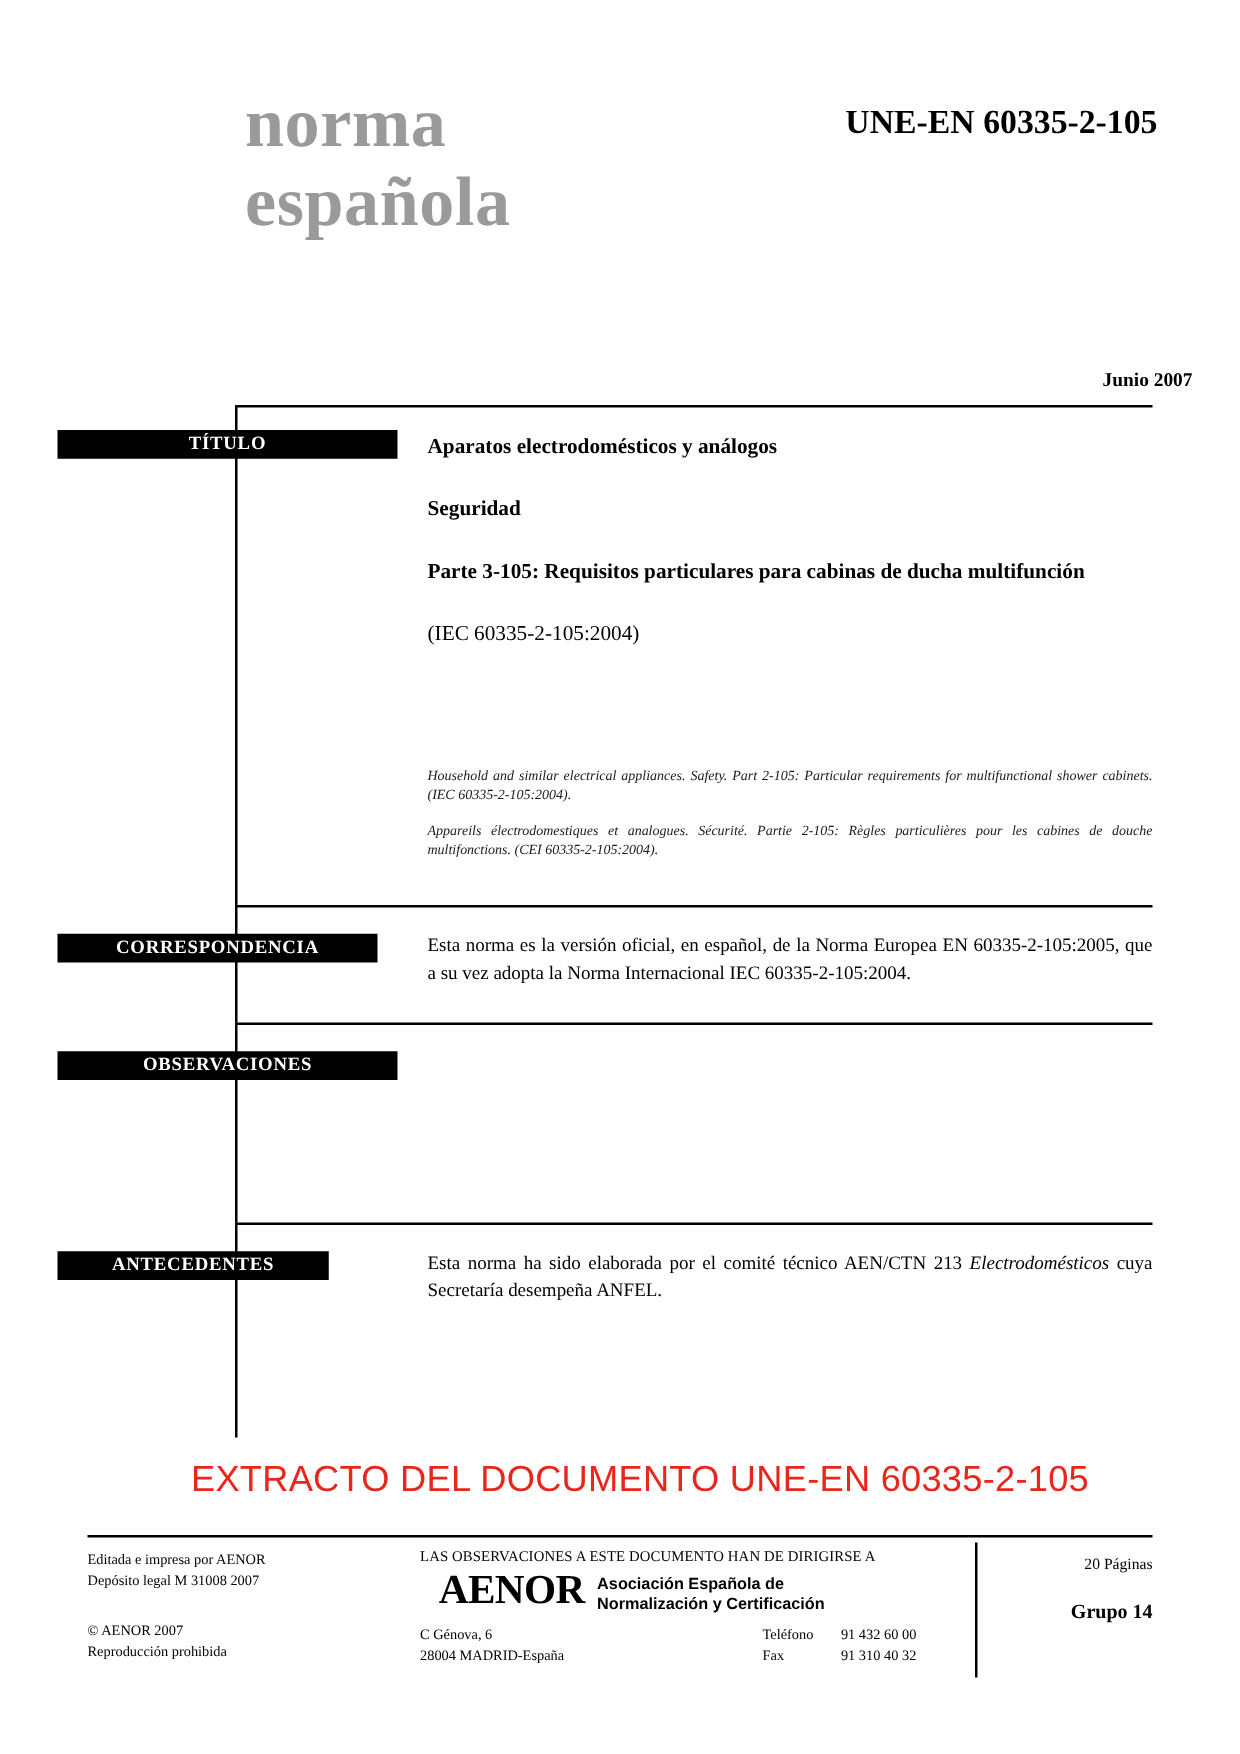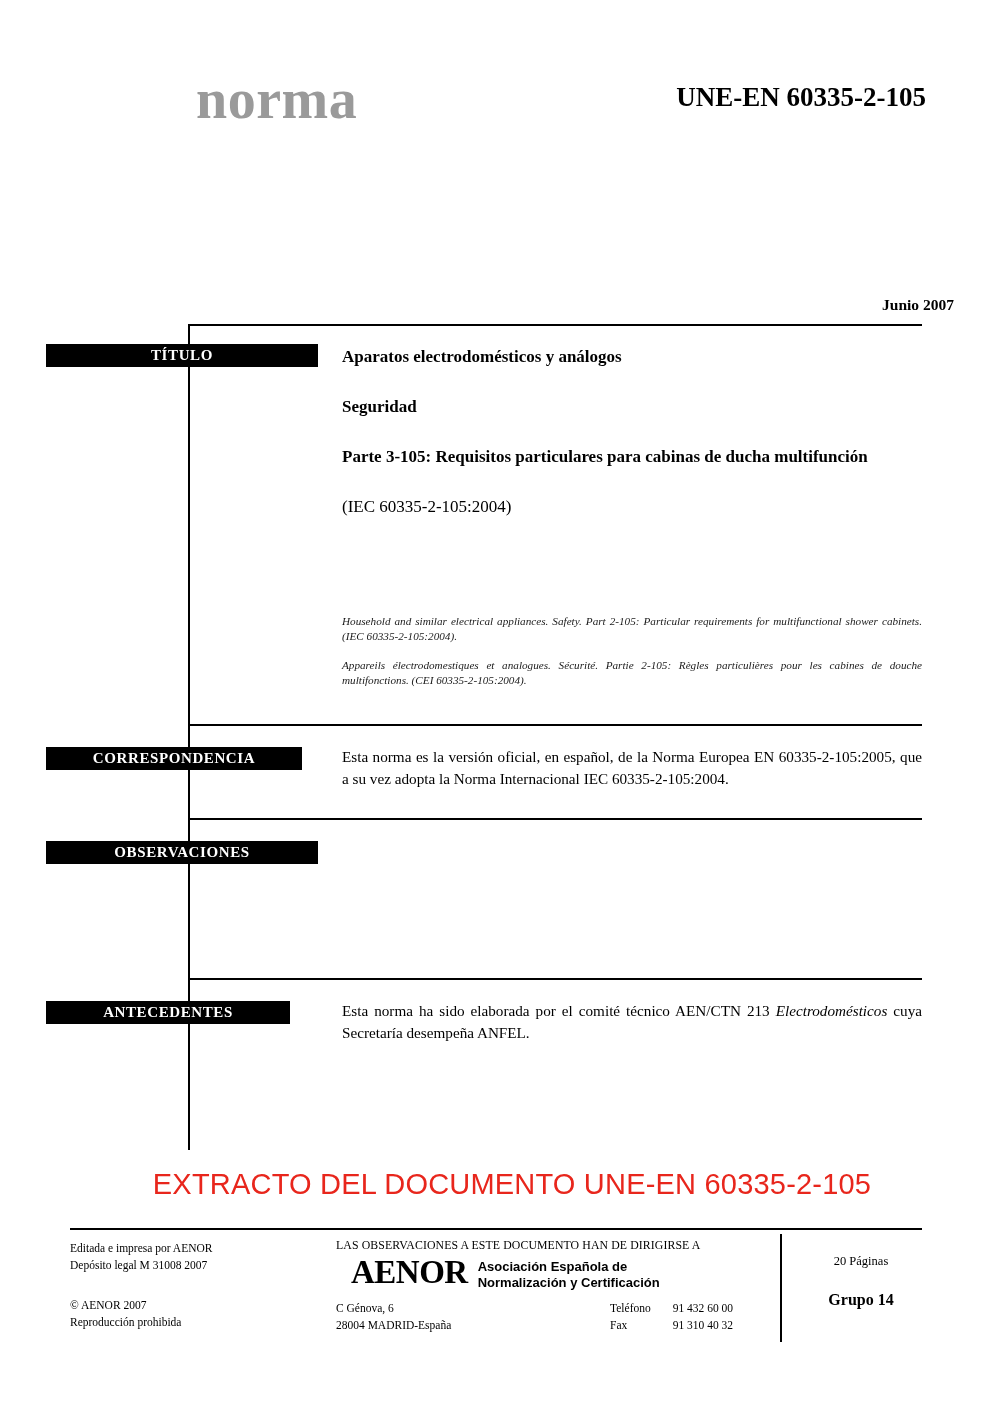"española" div.logo-espanola { html: none -> <div>española</div> }
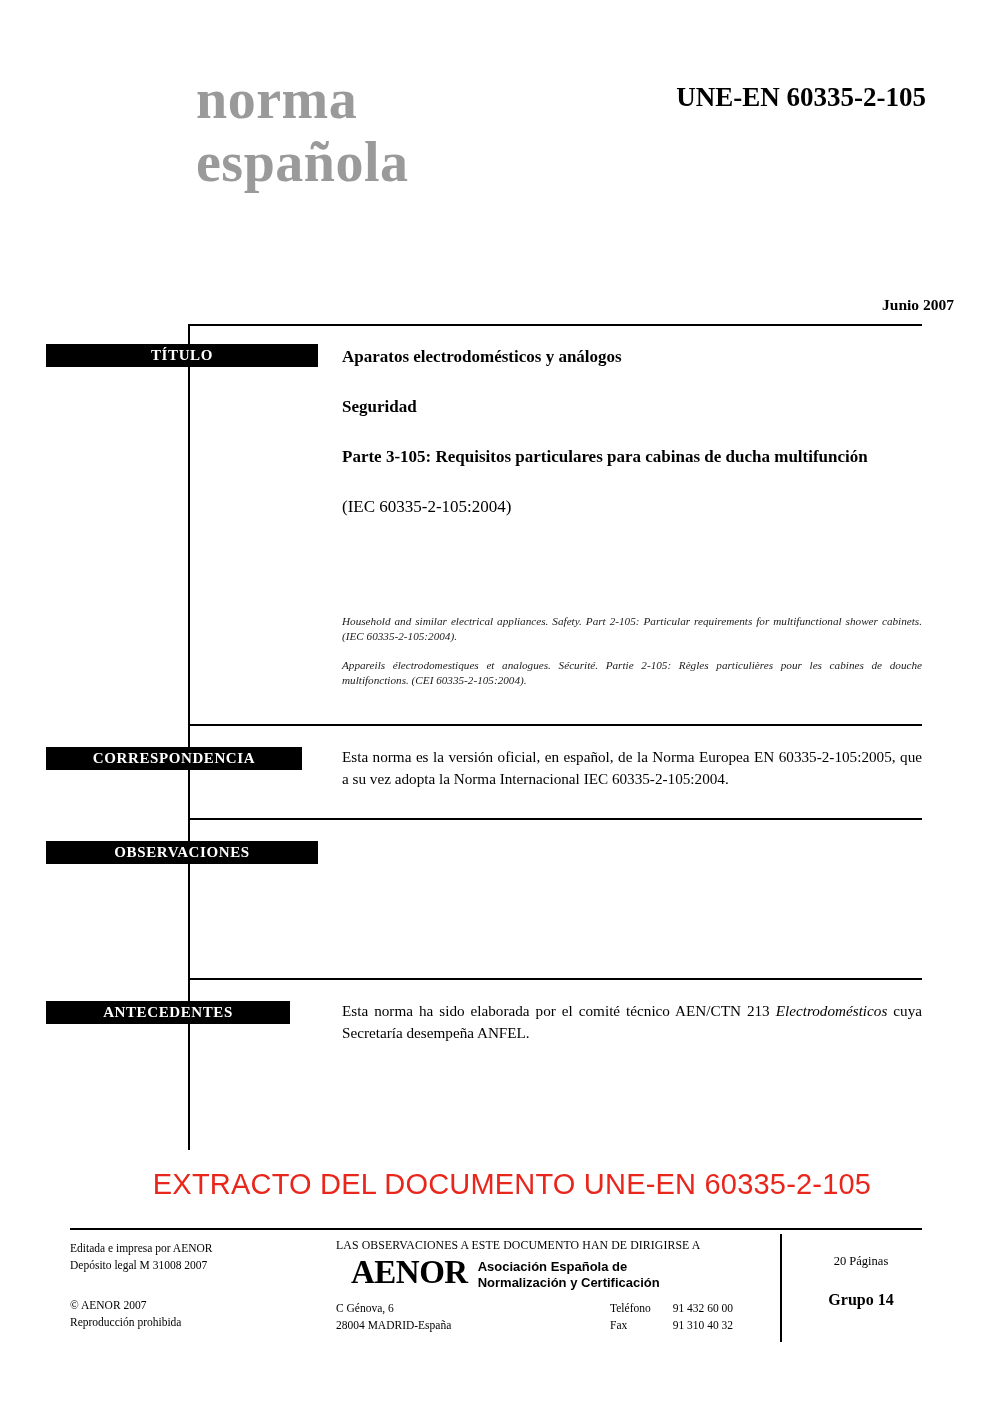"ANTECEDENTES" .tag-antec { width: 244px -> 217px }
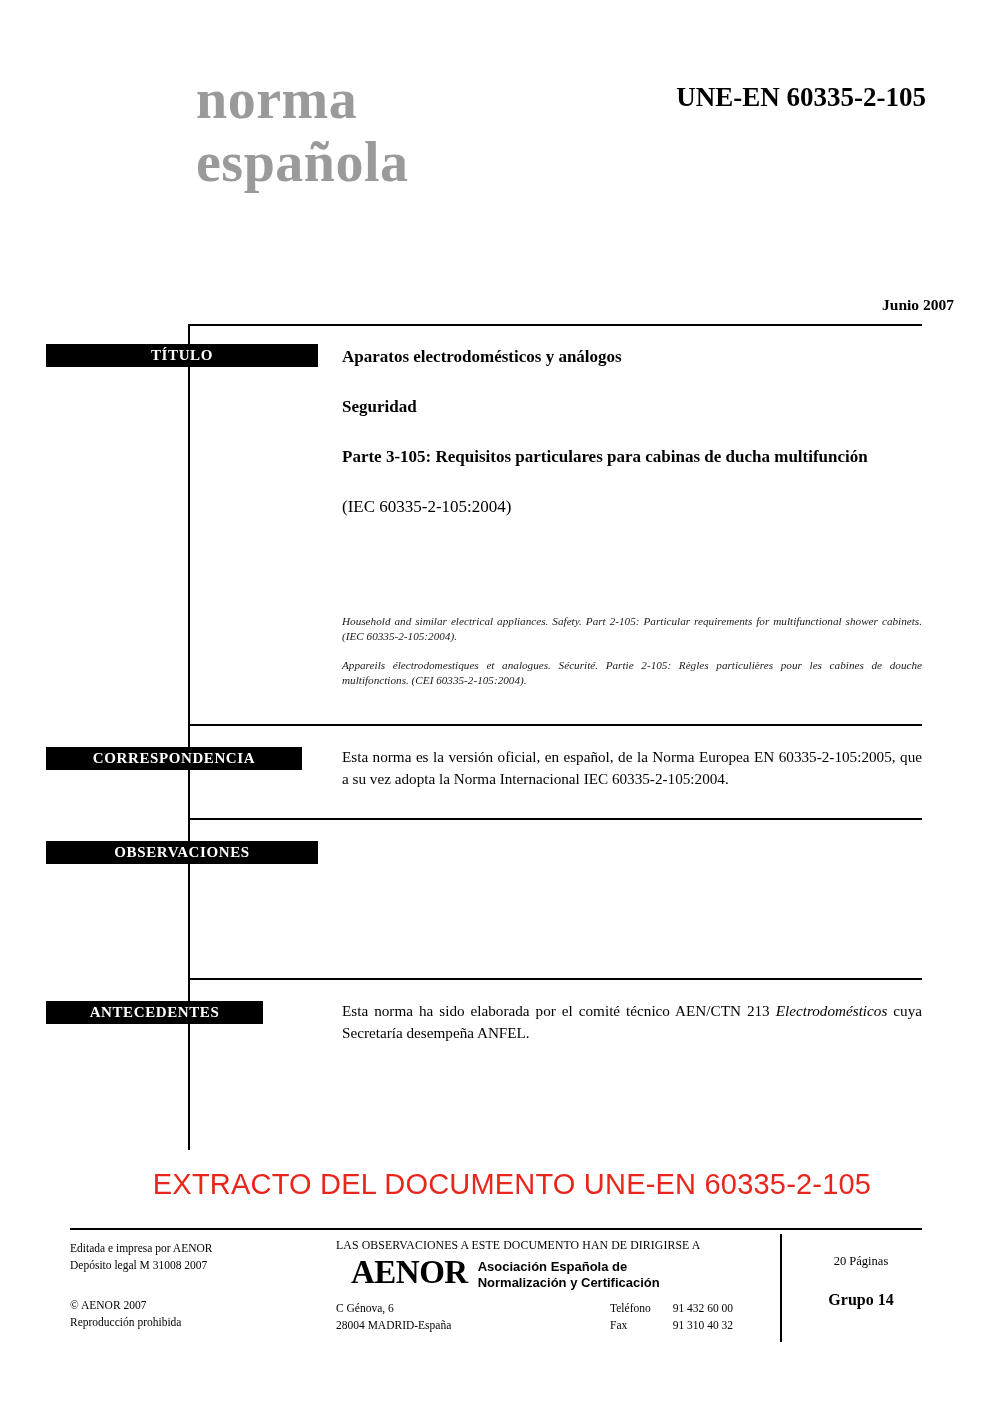"20 Páginas" .footer-right { text-align: center -> right; top: 20px -> 10px }
